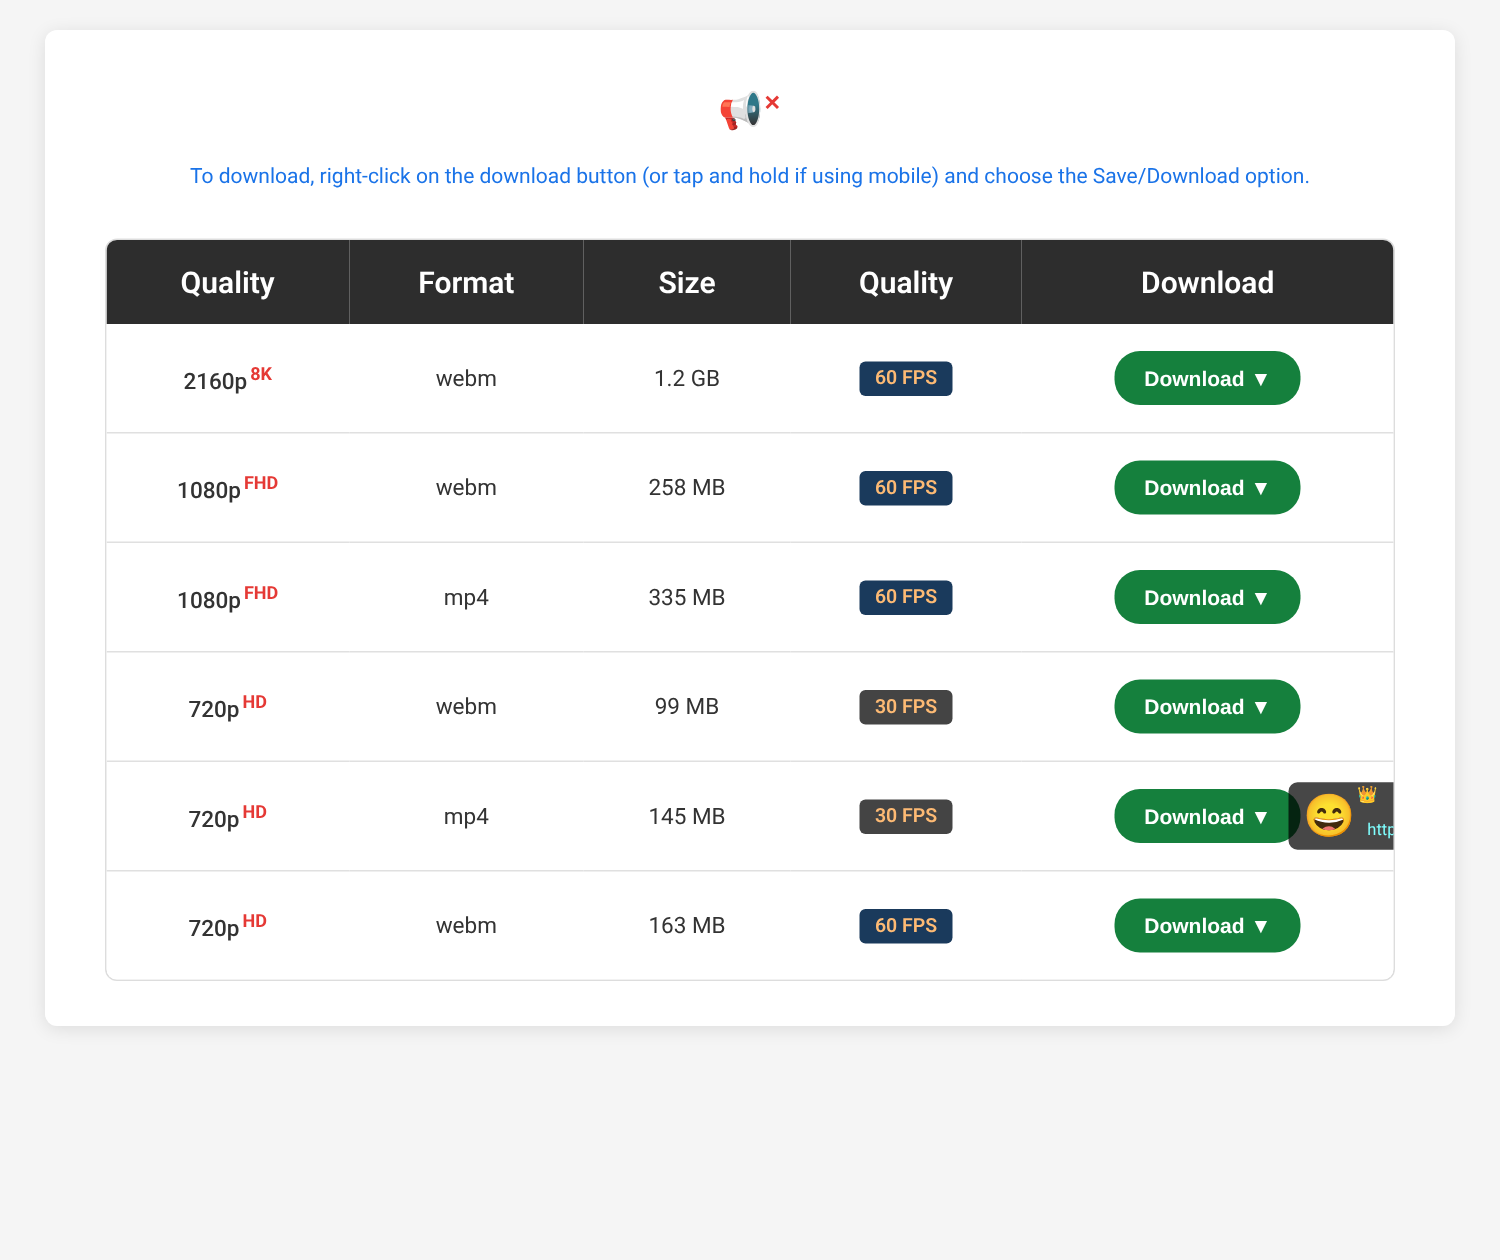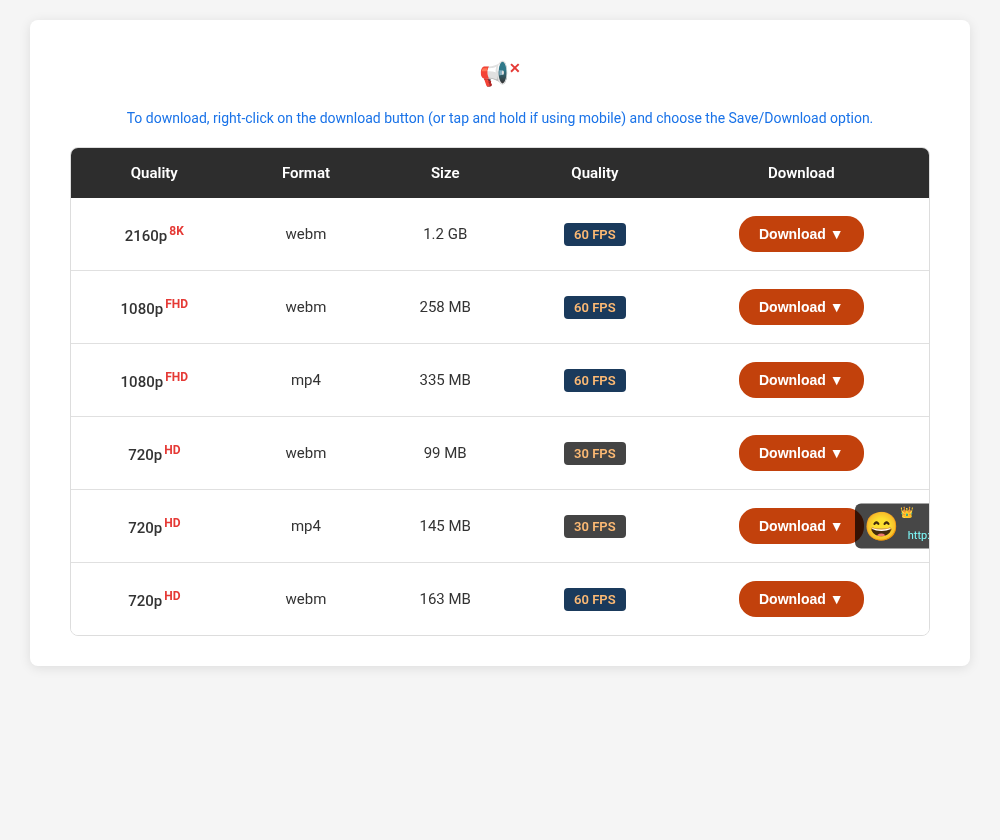"To download, right-click on the" .instruction { margin-bottom: 18px -> 30px }
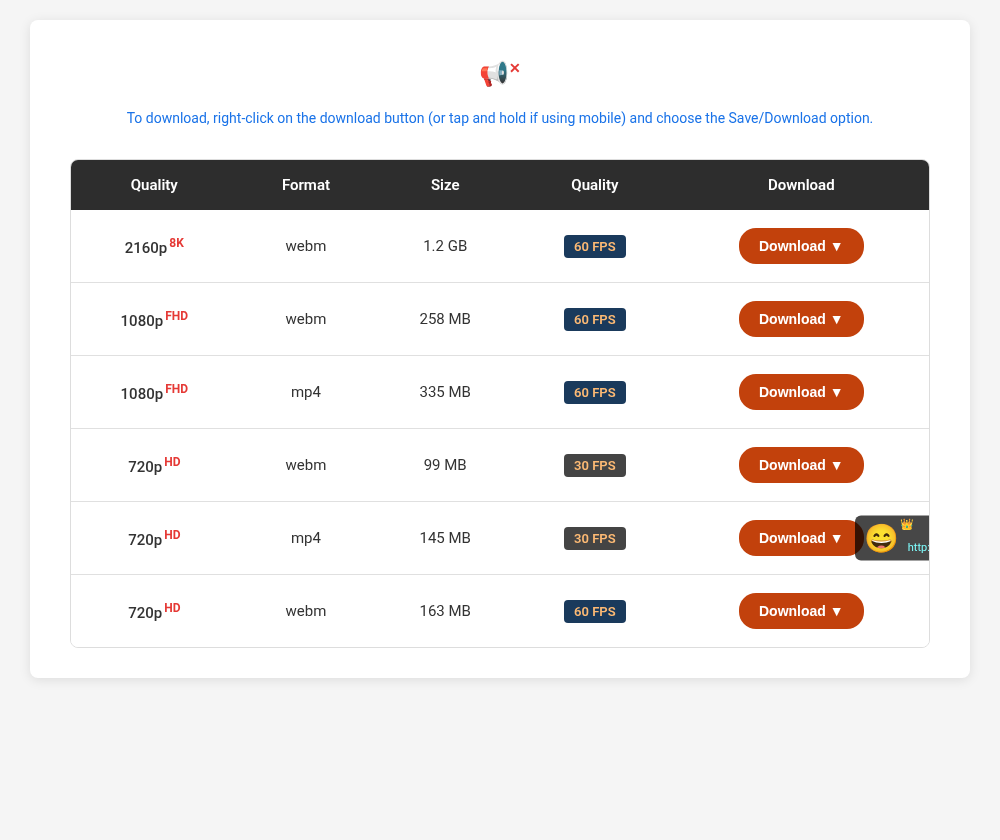"Quality" thead th { font-size: 15px -> 20px }
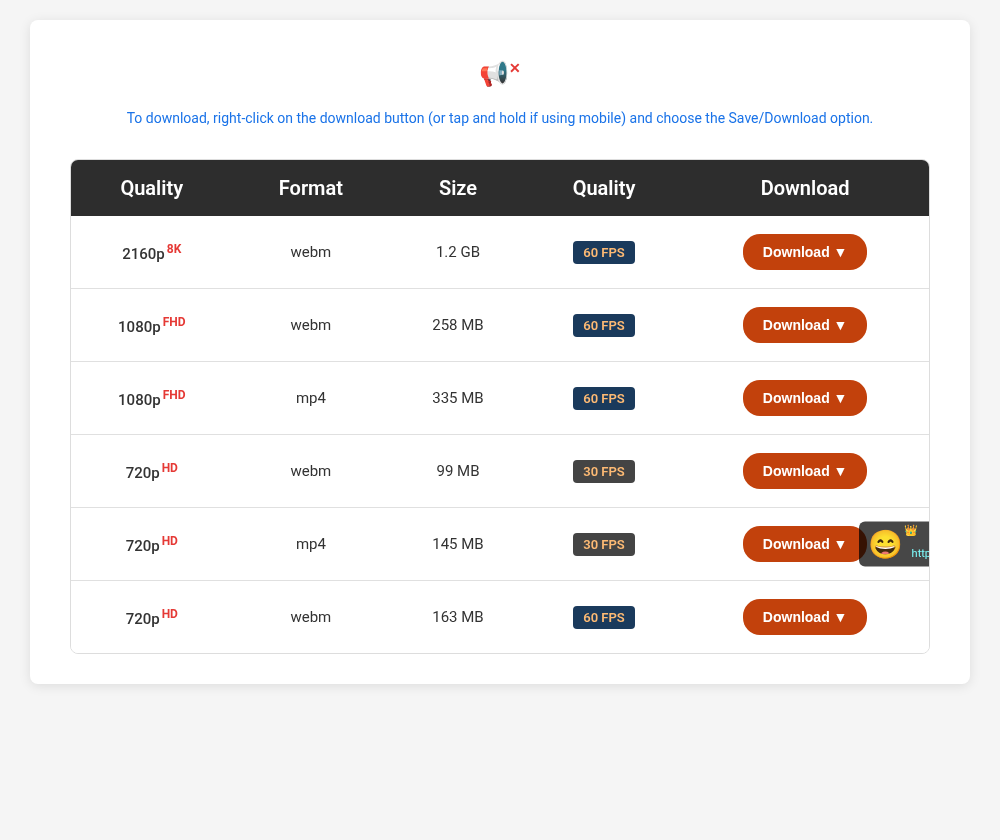"Download ▼" .download-btn { background: #c2410c -> #15803d }
